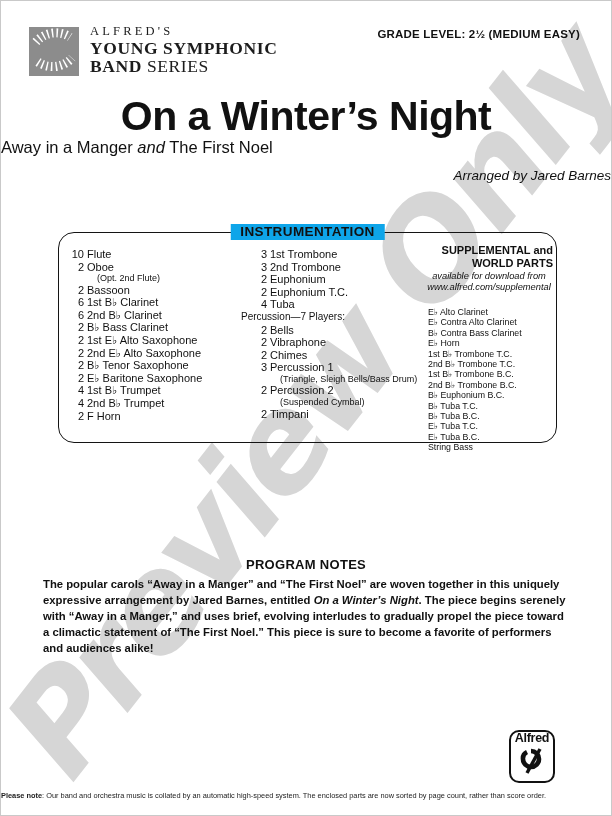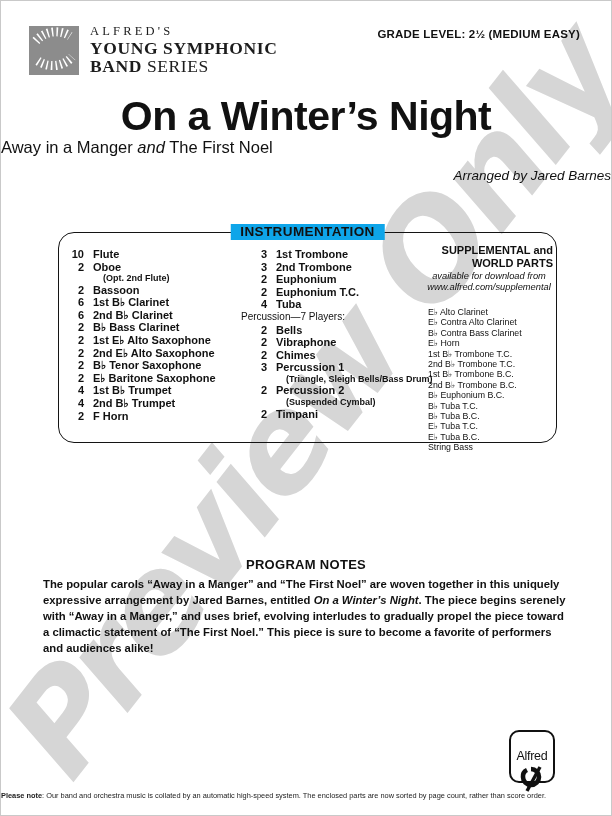"ALFRED'S" .series { align-items: center -> flex-end }
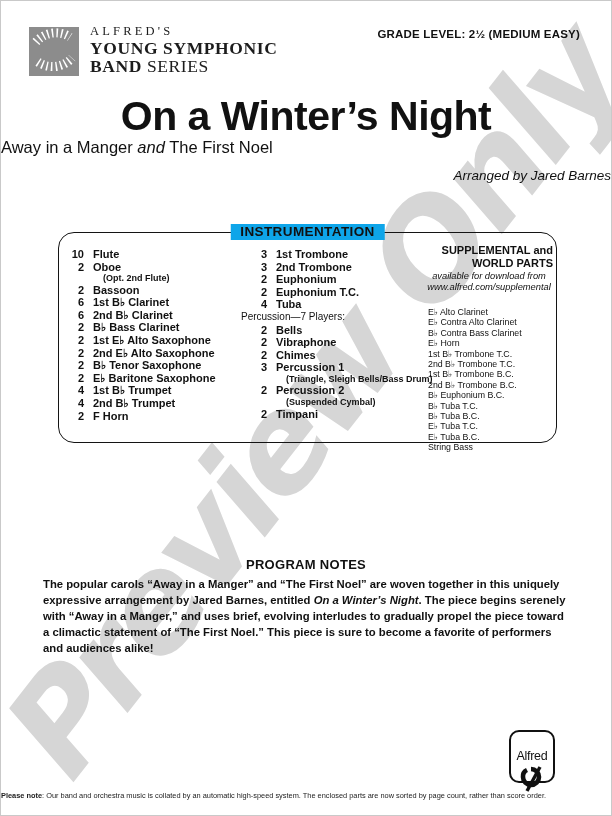"10" .inst-row { column-gap: 9px -> 3px; font-weight: bold -> none }
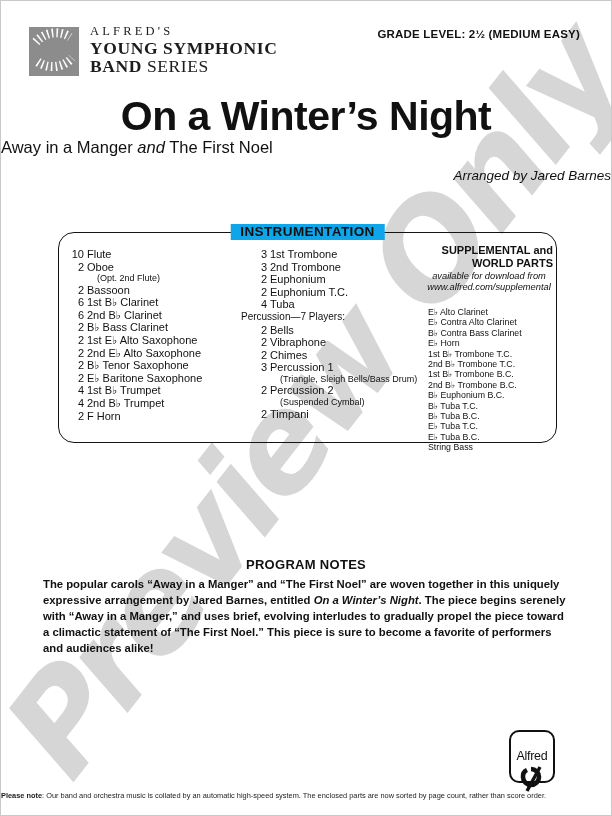"Alfred" .alfred-name { font-weight: normal -> bold; margin-top: 18px -> 0 }
